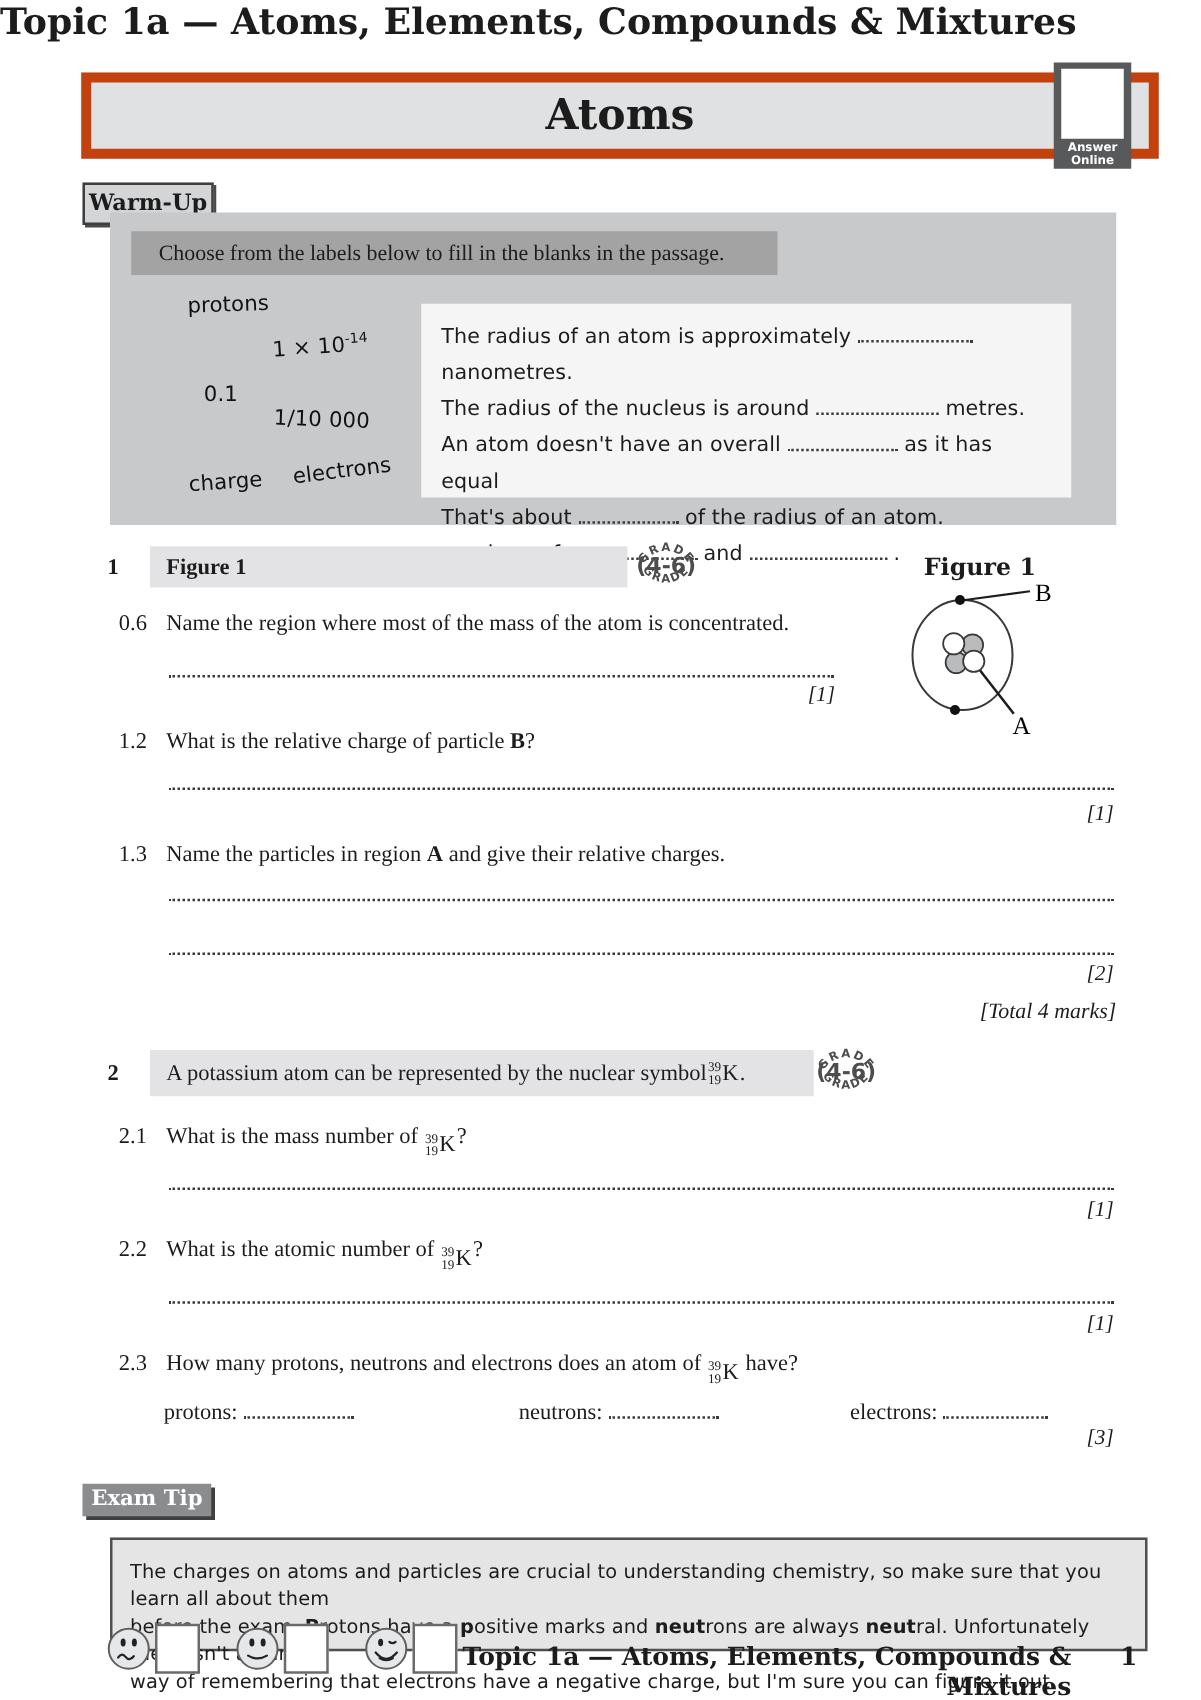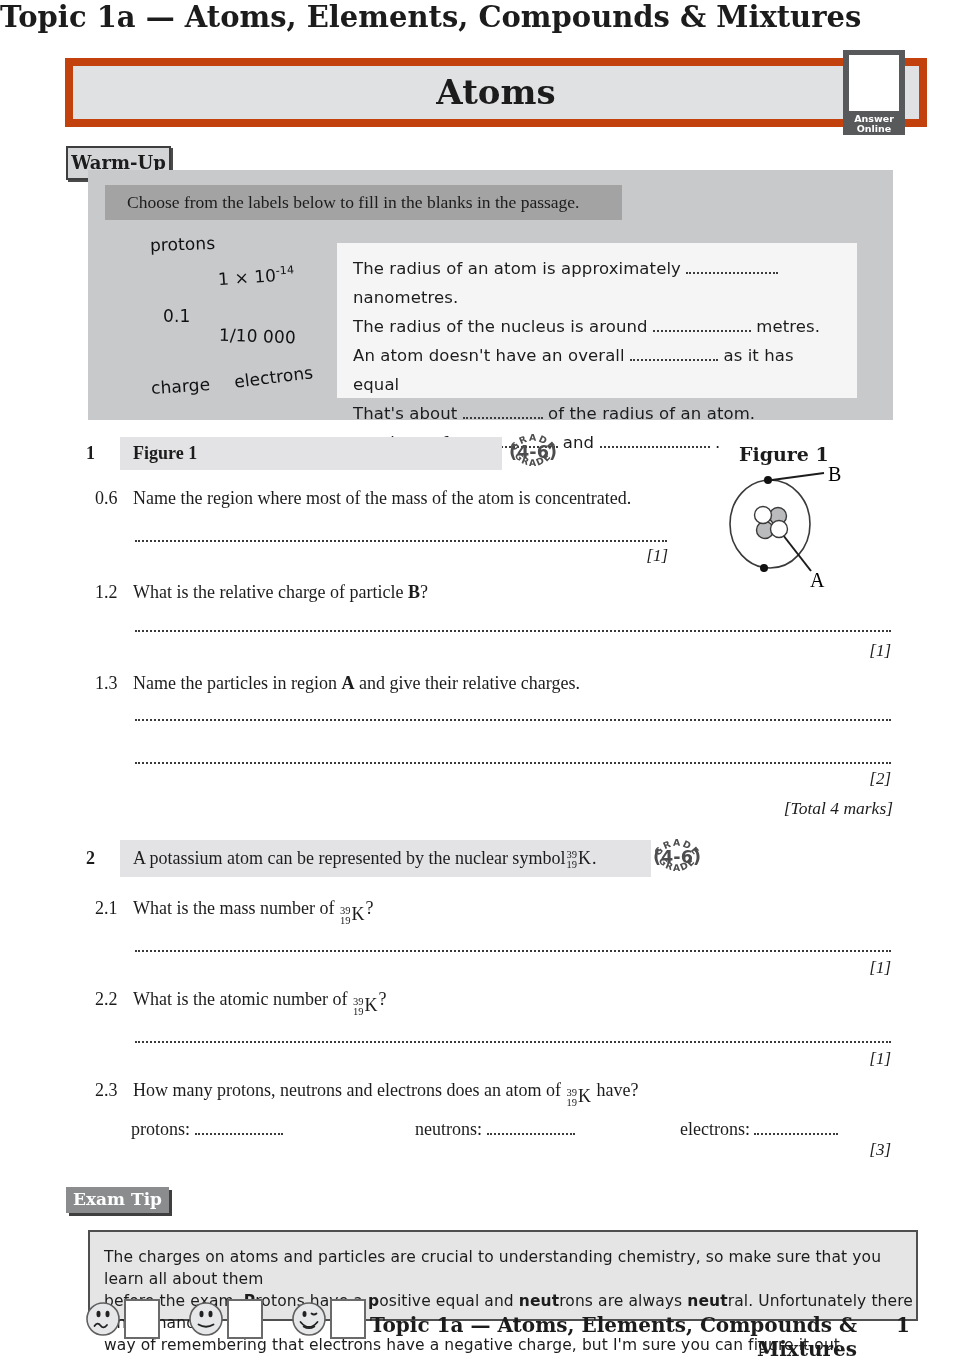"ositive equal and" span { text: equal -> marks }
